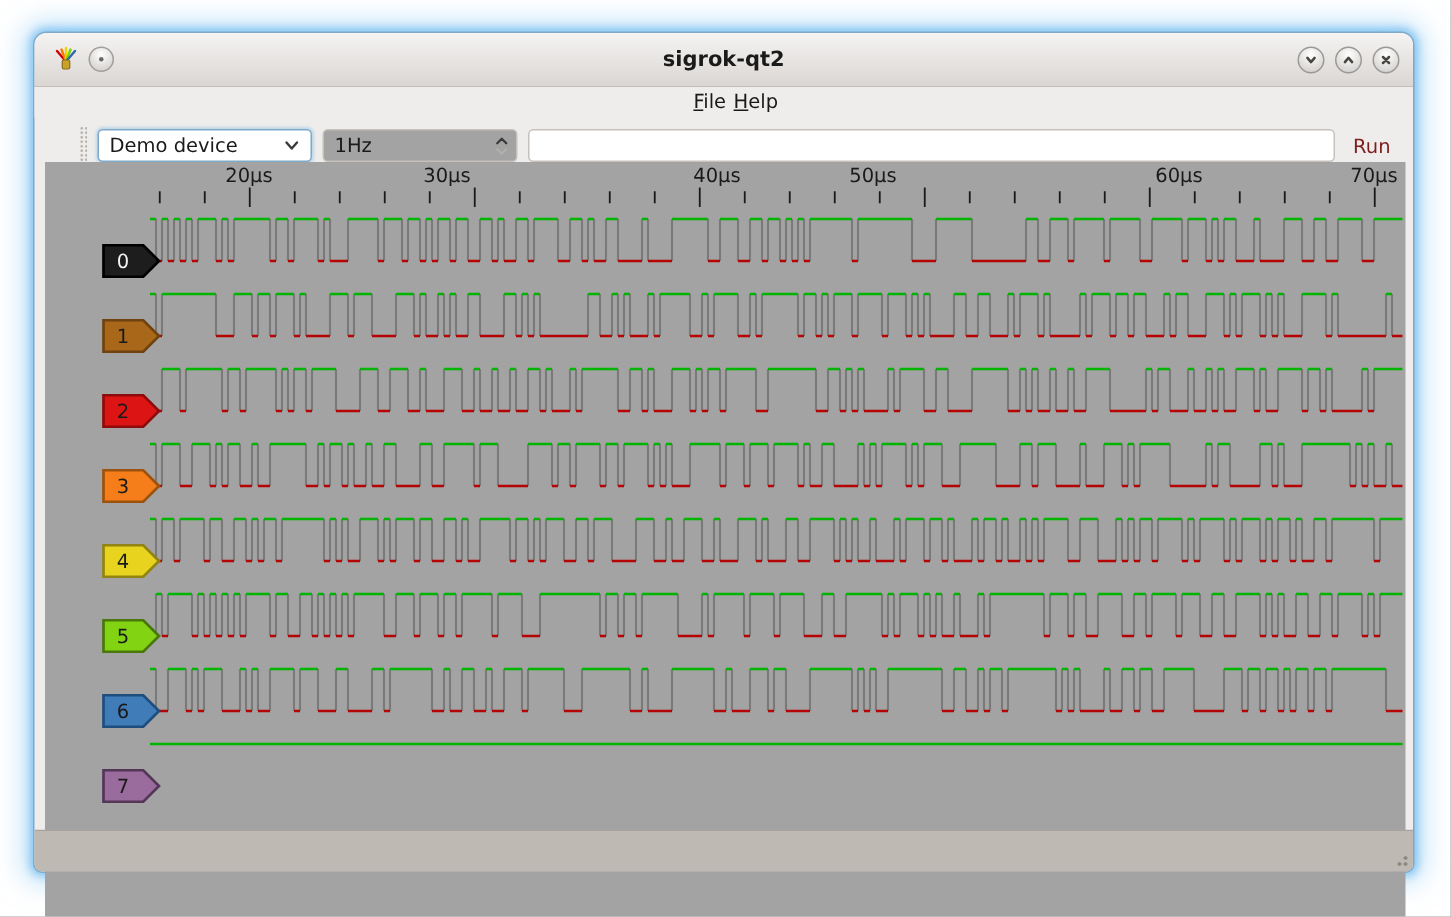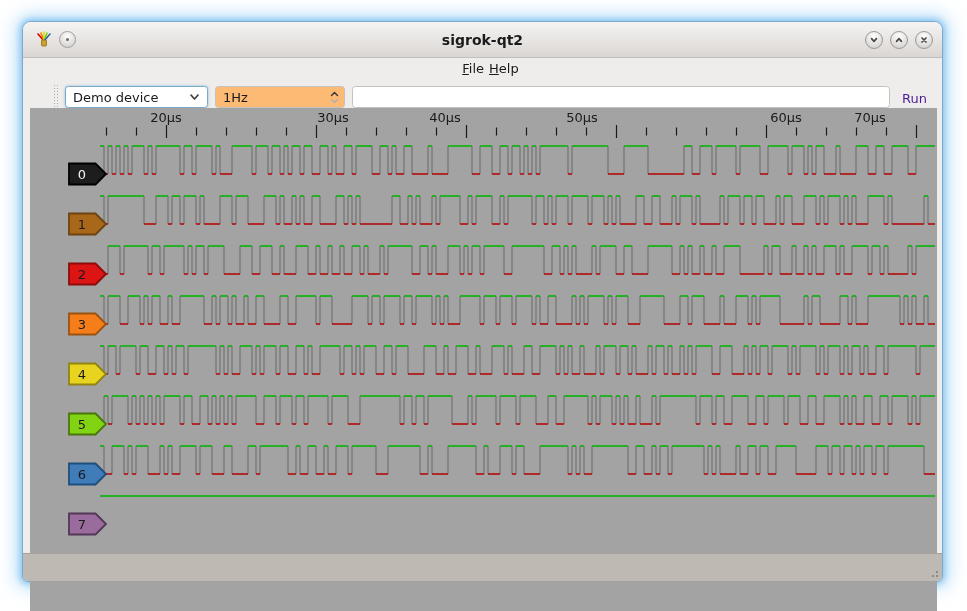"1Hz" .spinbox { background: #fdba74 -> #a3a3a3 }
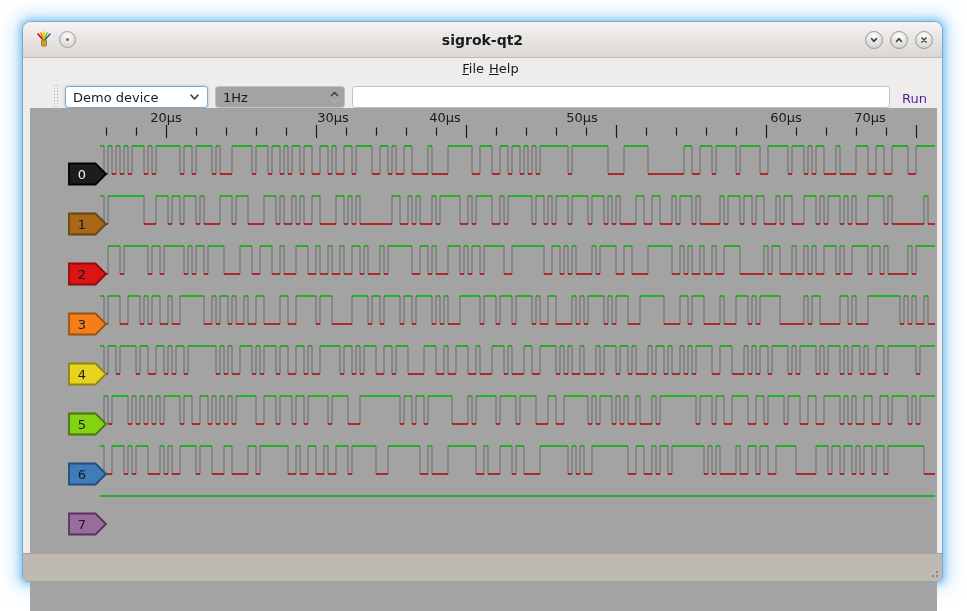"Run" .run-btn { color: #4c1d95 -> #7f1d1d }
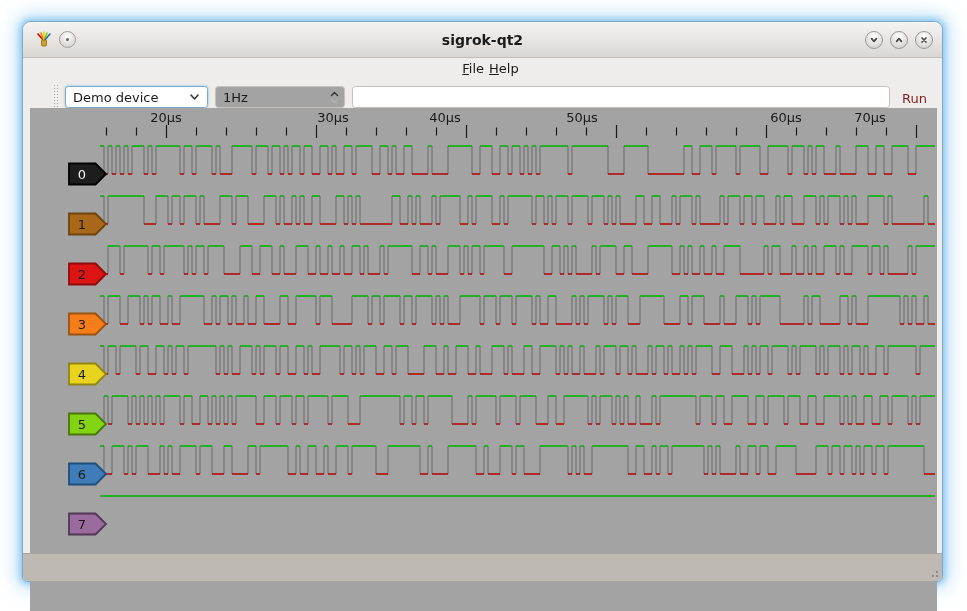"30µs" div.ruler-label { left: 303px -> 268px }
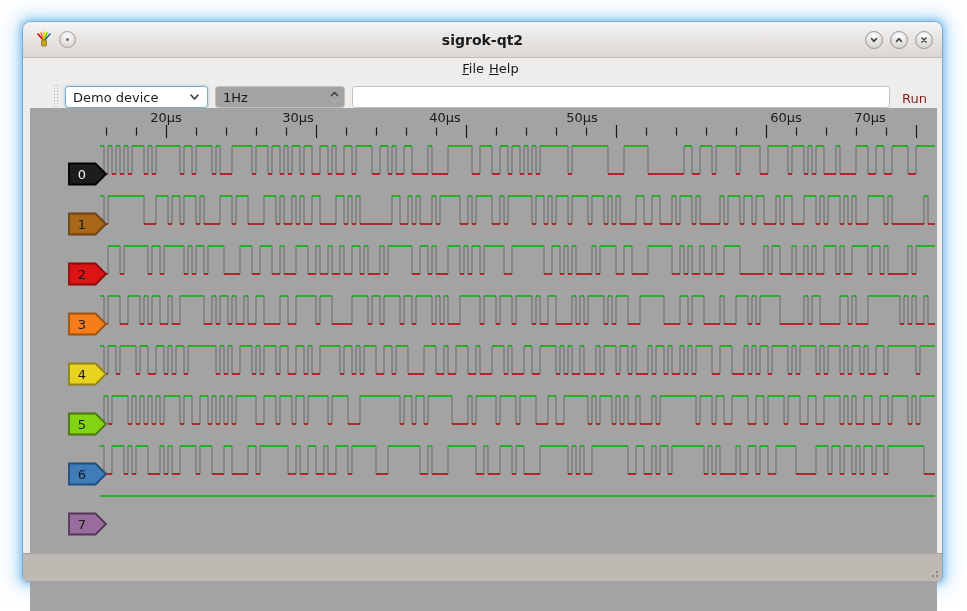"40µs" div.ruler-label { left: 415px -> 448px }
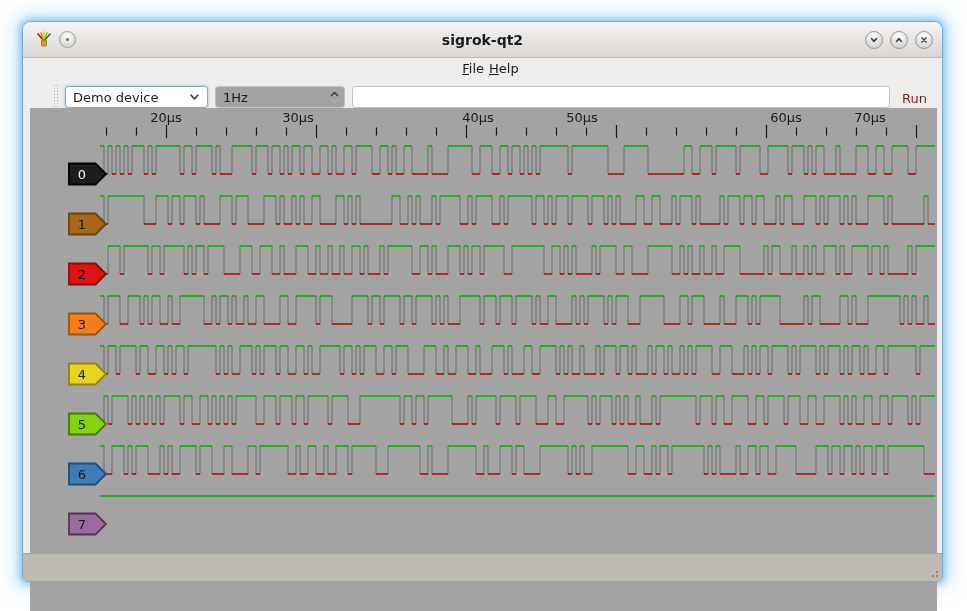"70µs" div.ruler-label { left: 840px -> 886px }
